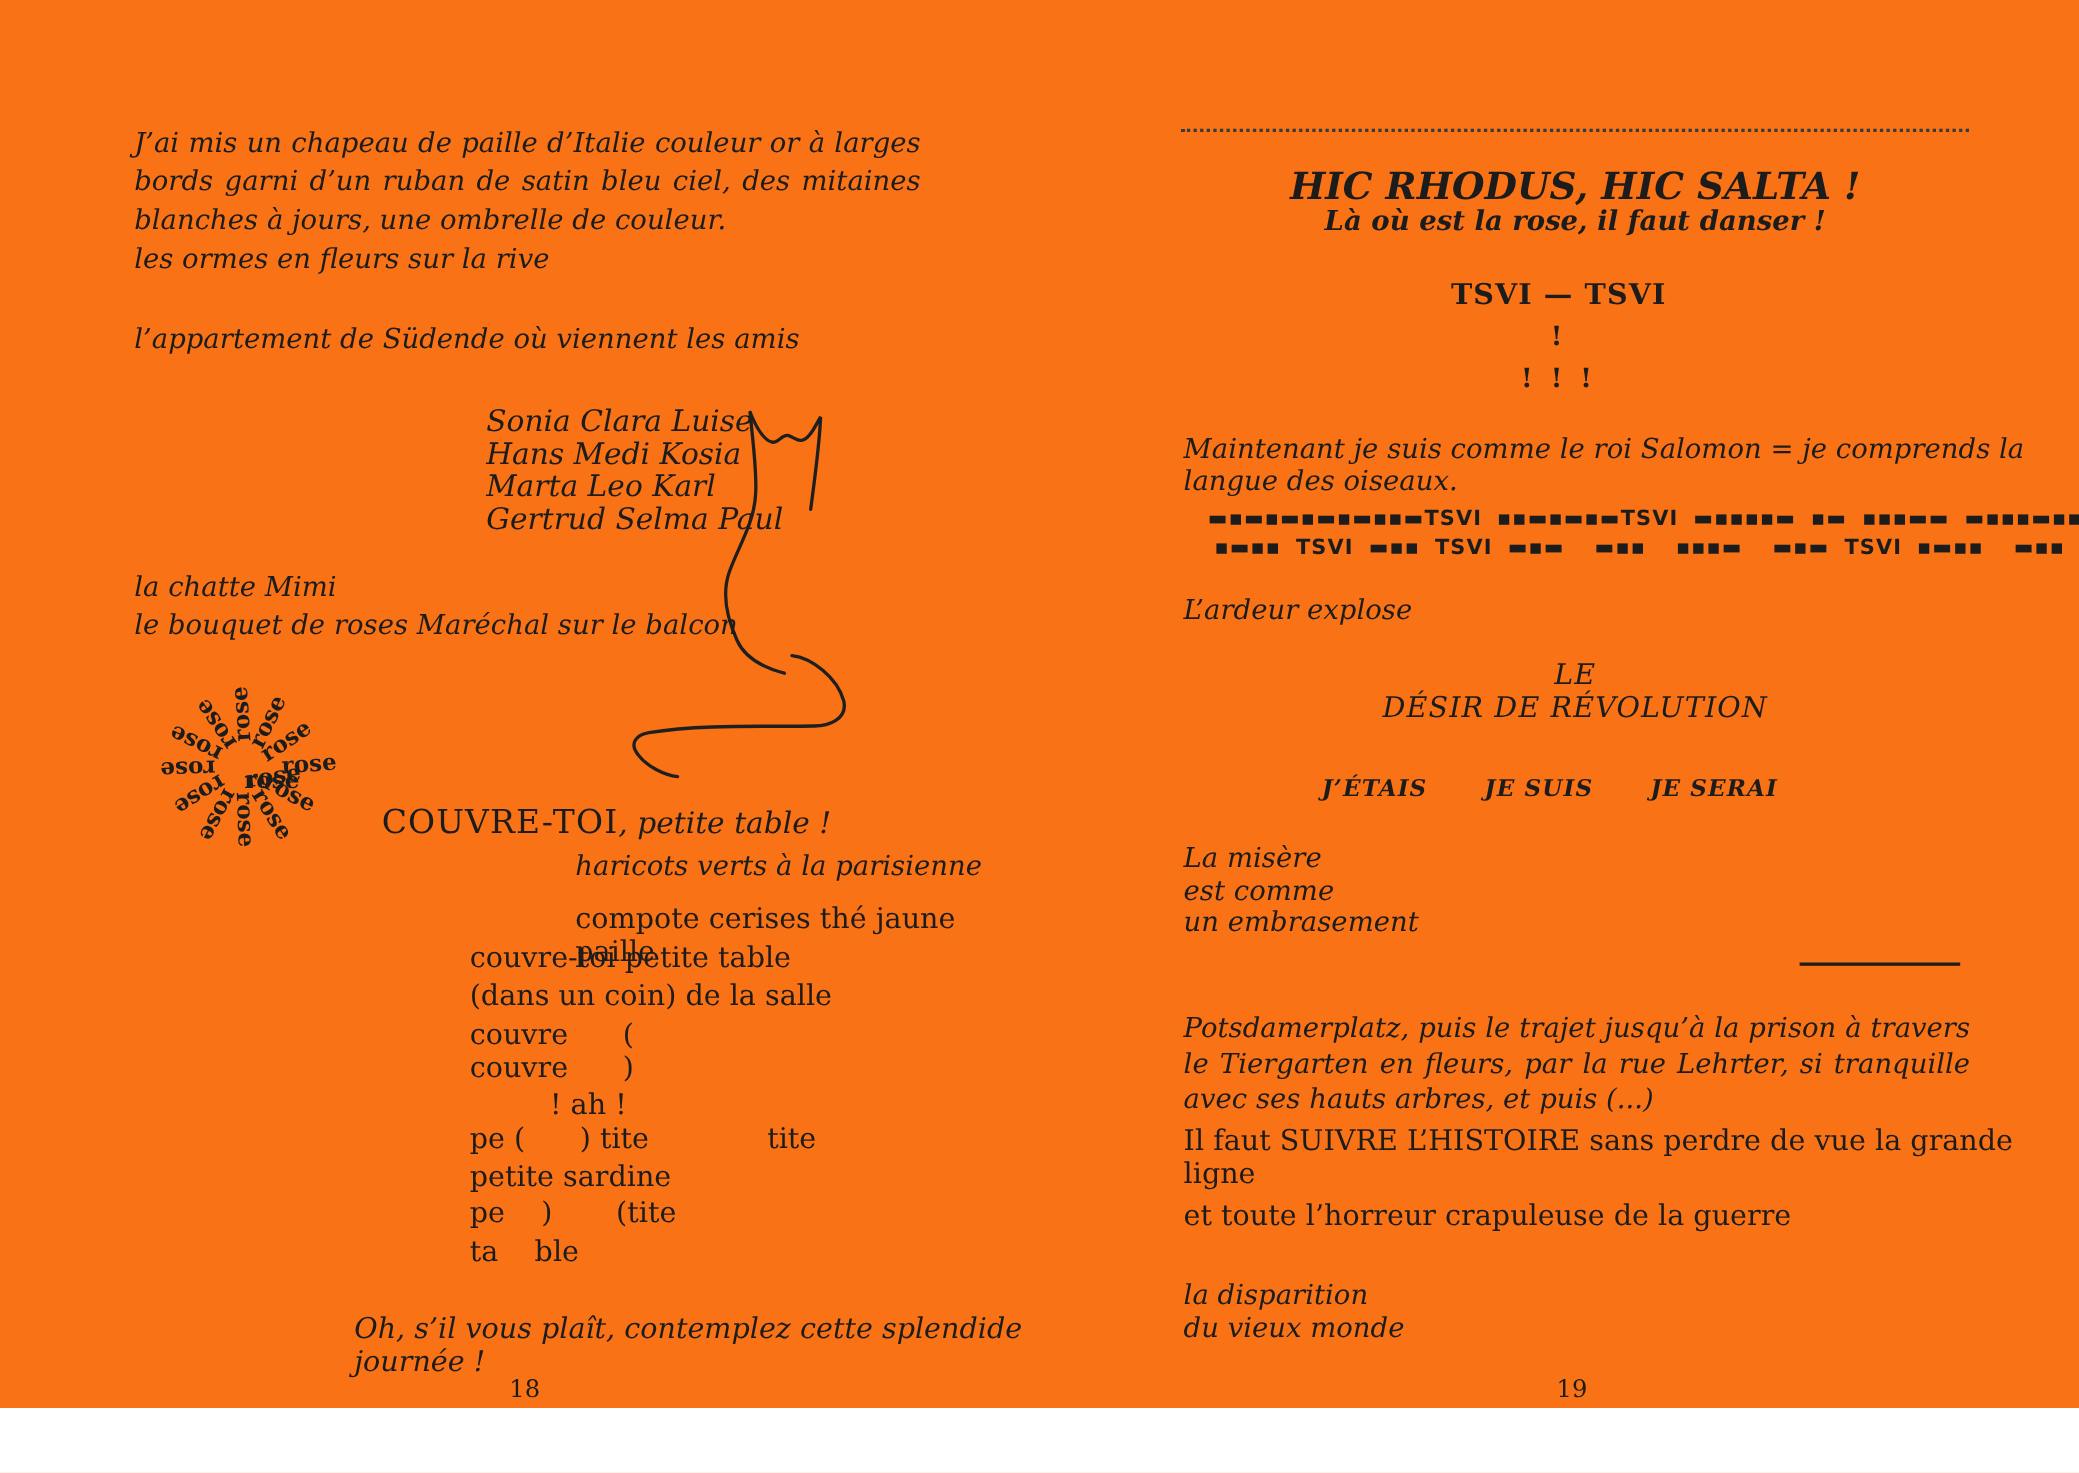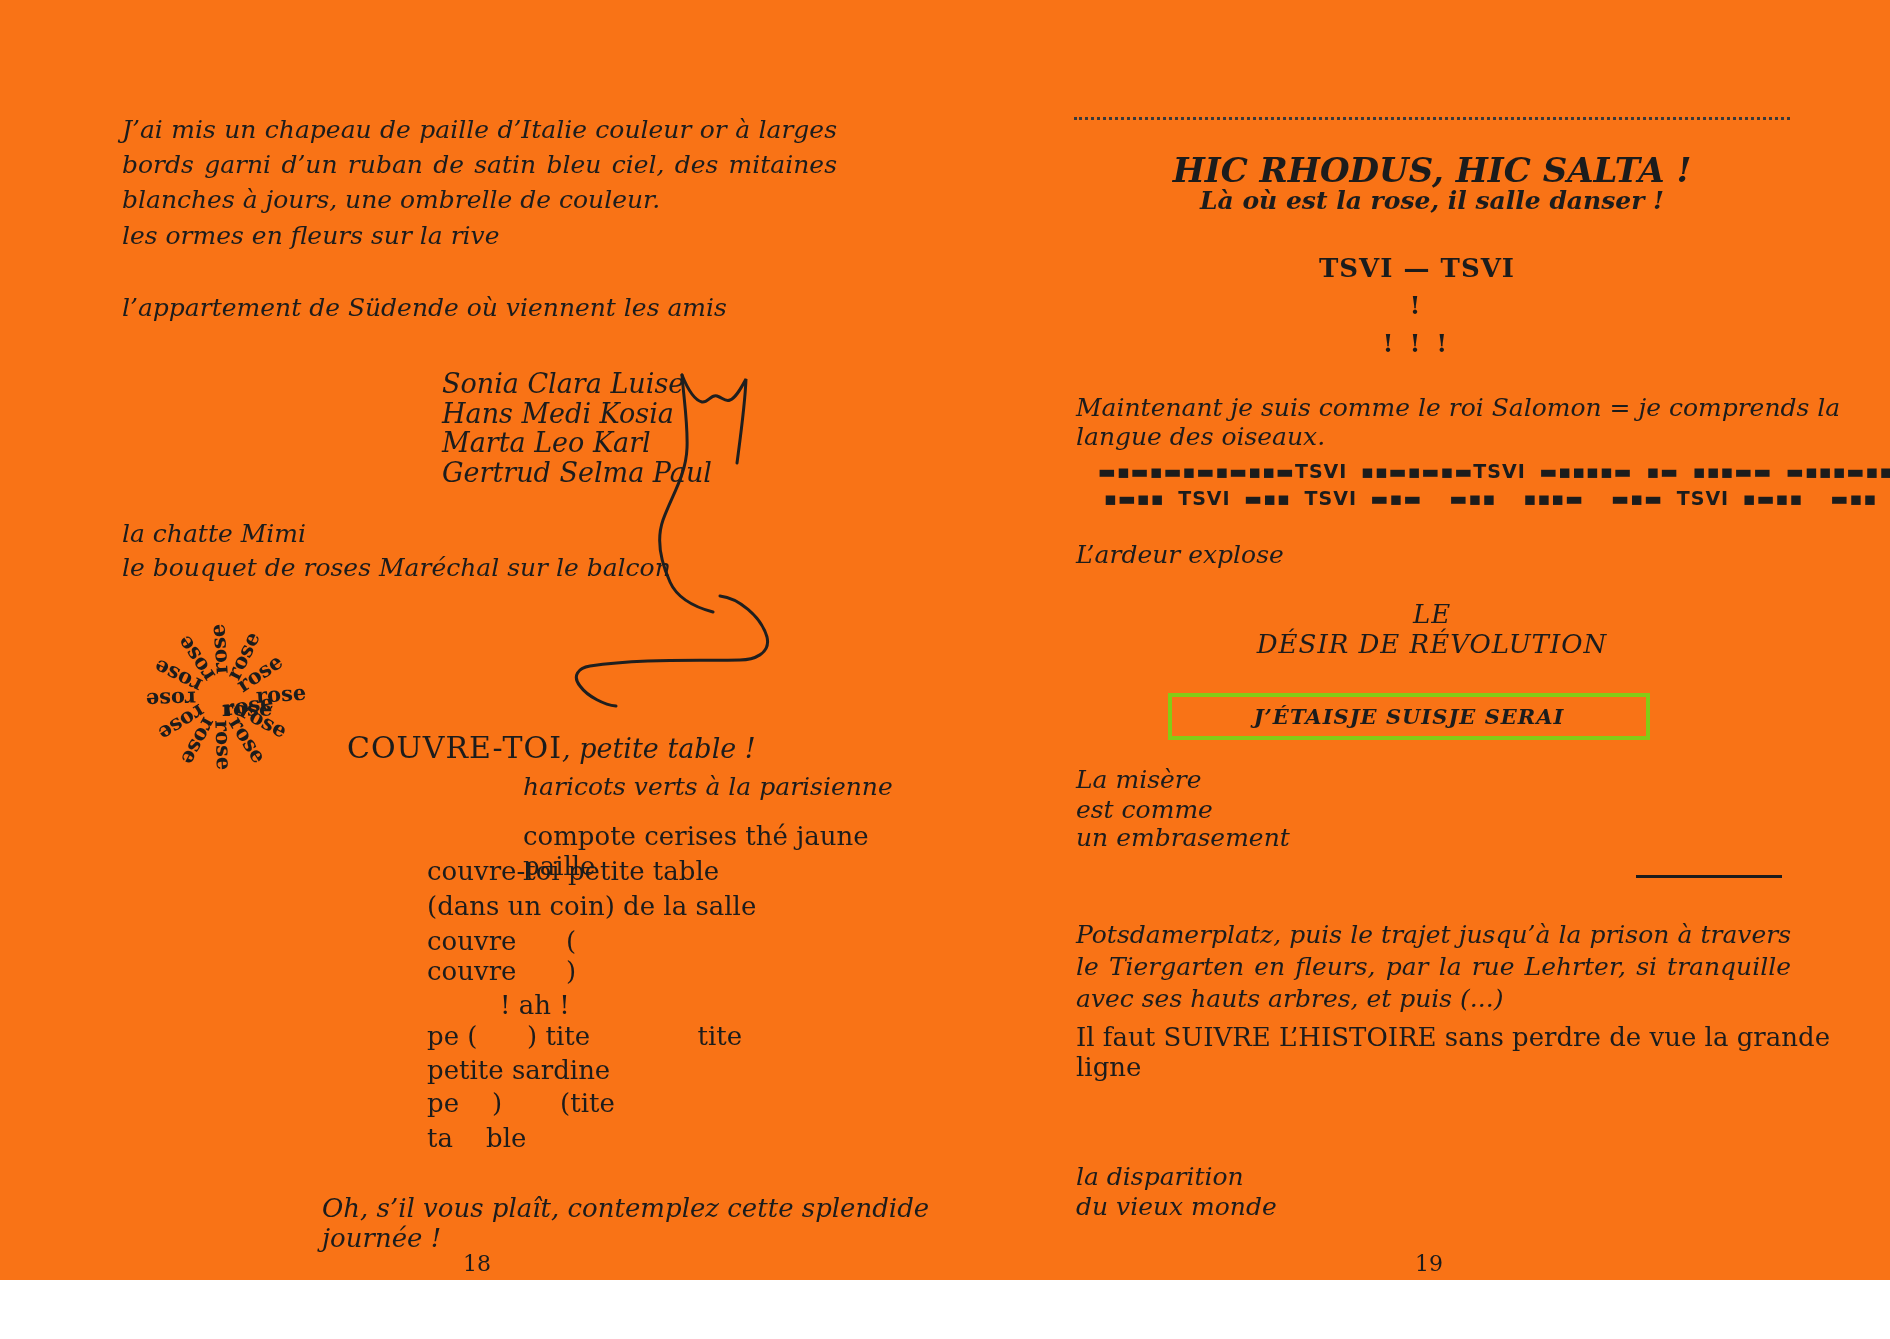"Là où est la rose," div.abs { text: salle -> faut }
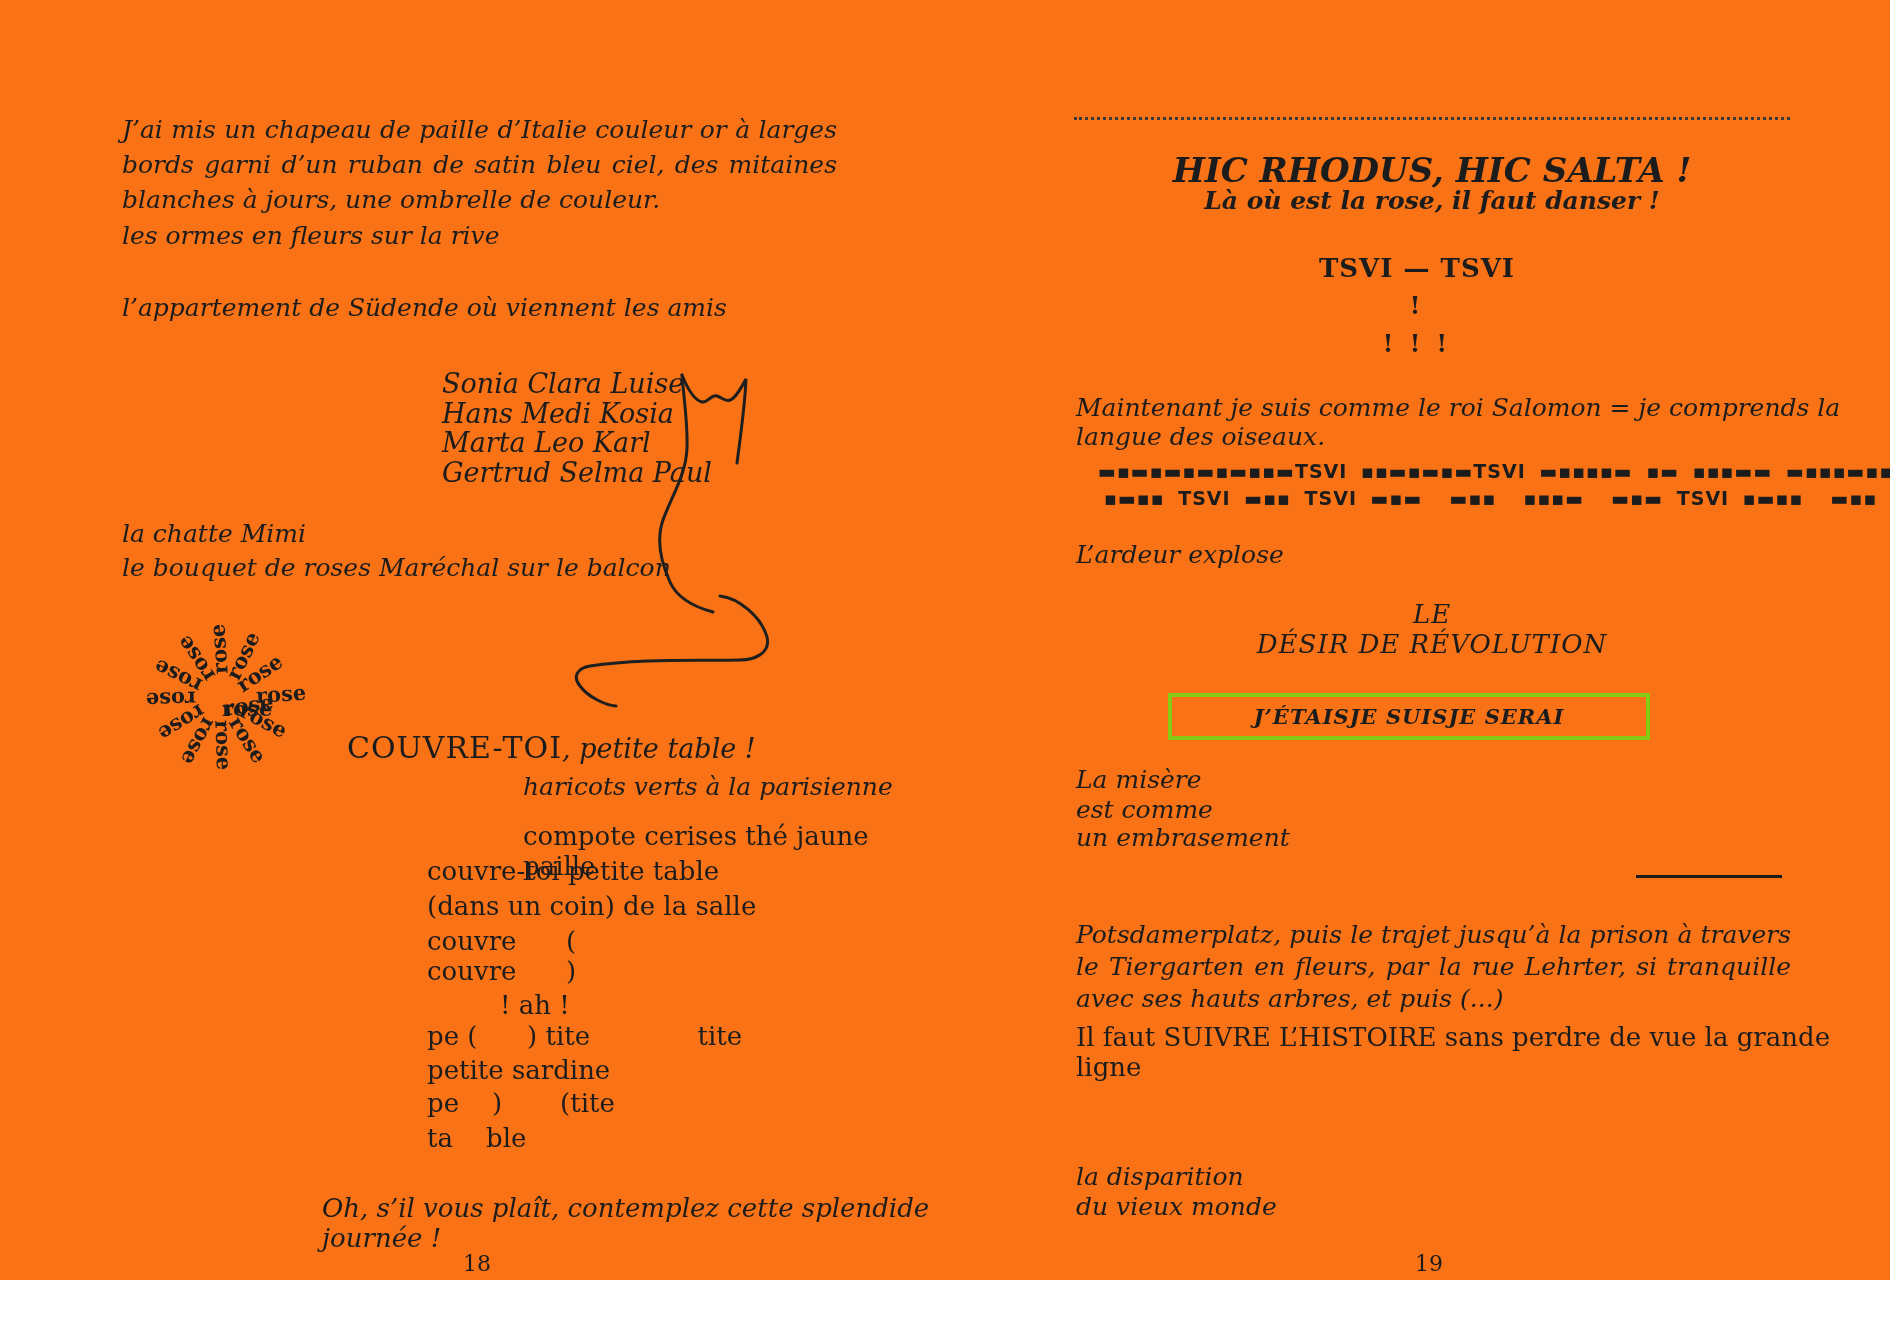"J’ÉTAIS" .slab-box { border: 4px solid #84cc16 -> 4px solid #f97316; gap: none -> 52px }
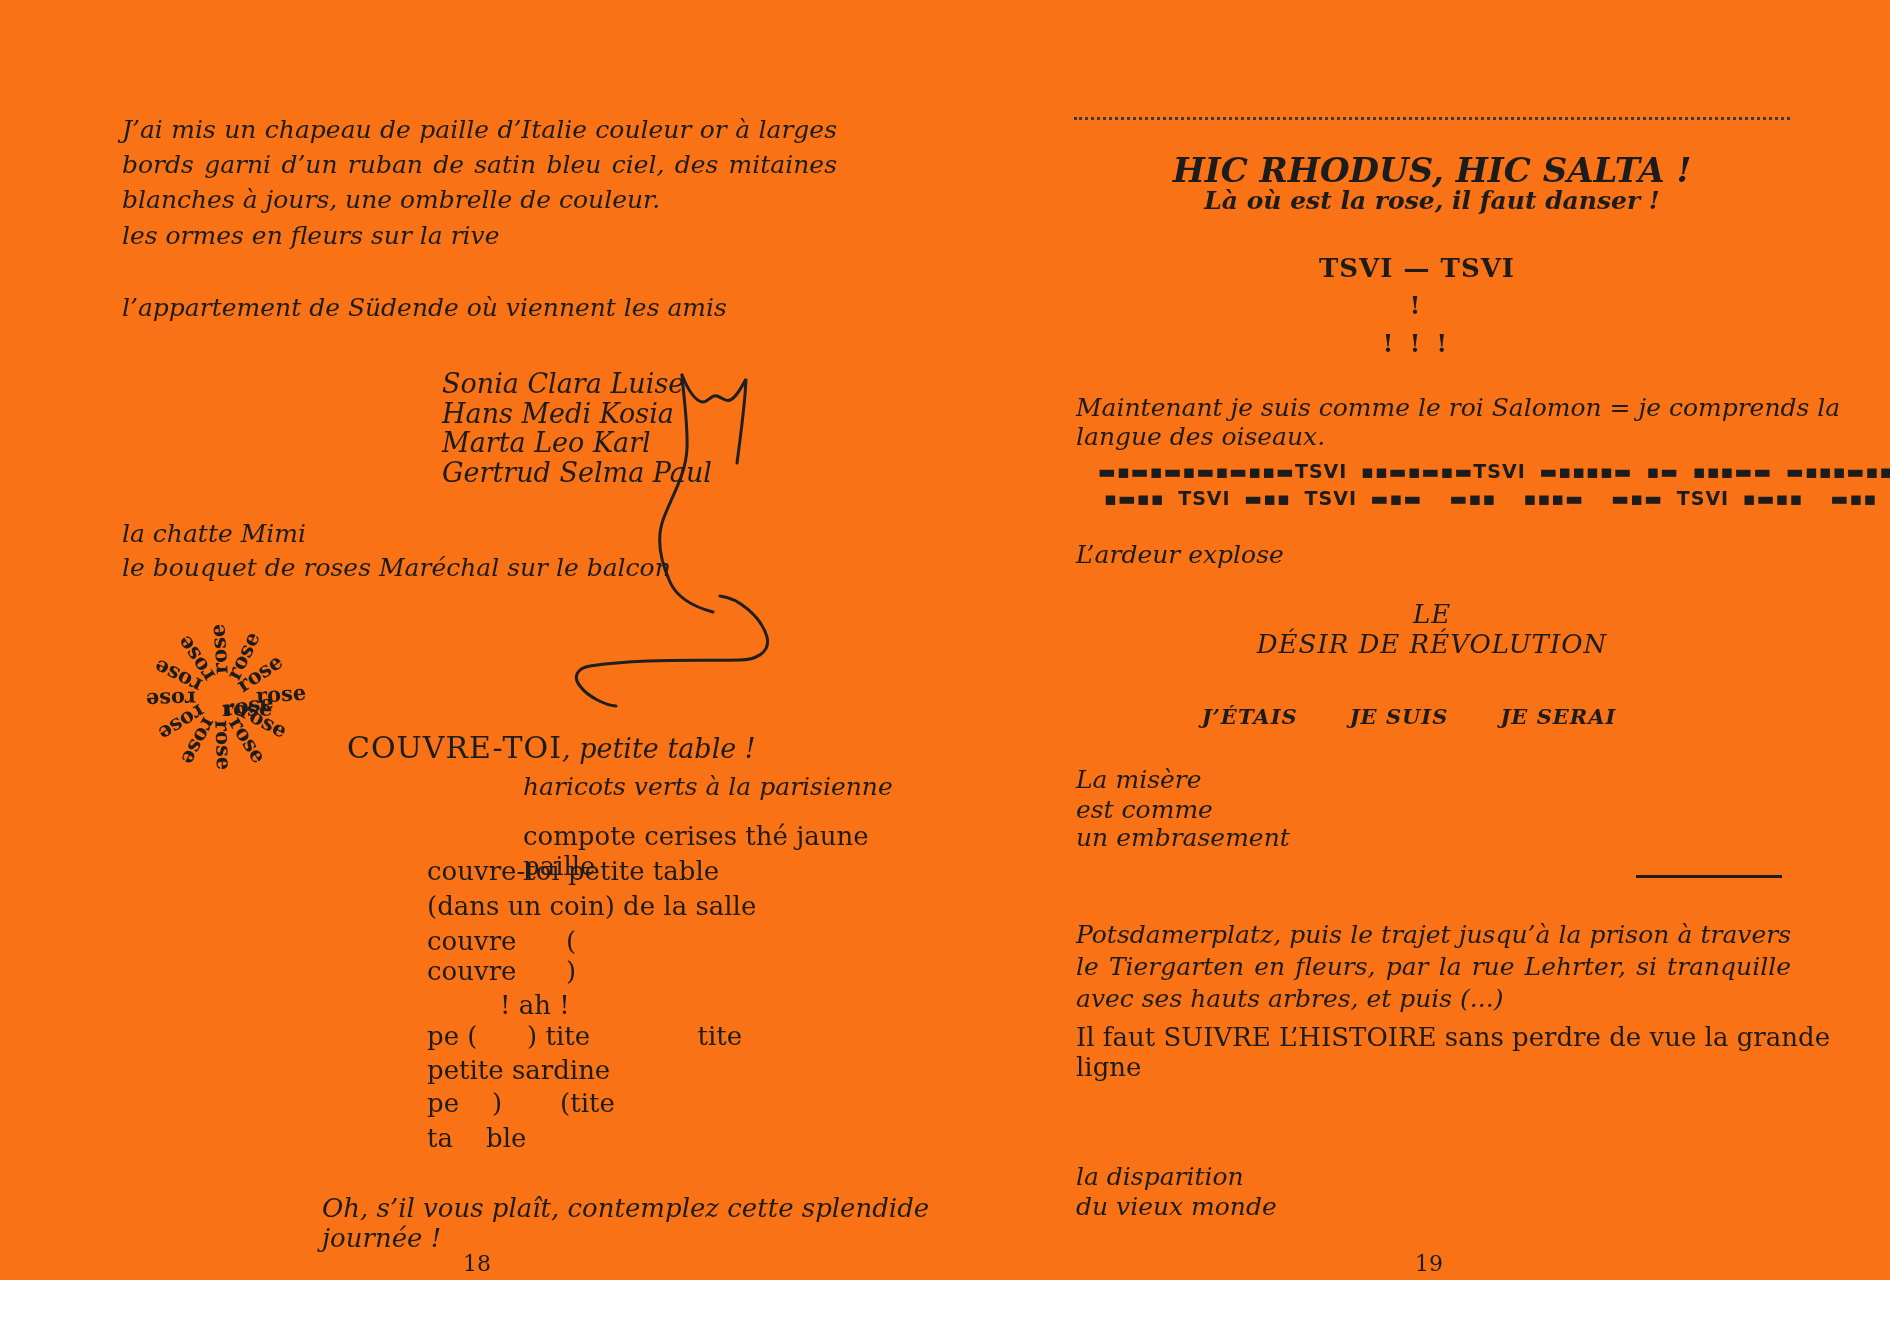"et toute l’horreur crapuleuse de" div.abs { html: none -> <div>et toute l’horreur crapuleuse de la guerre</div> }
